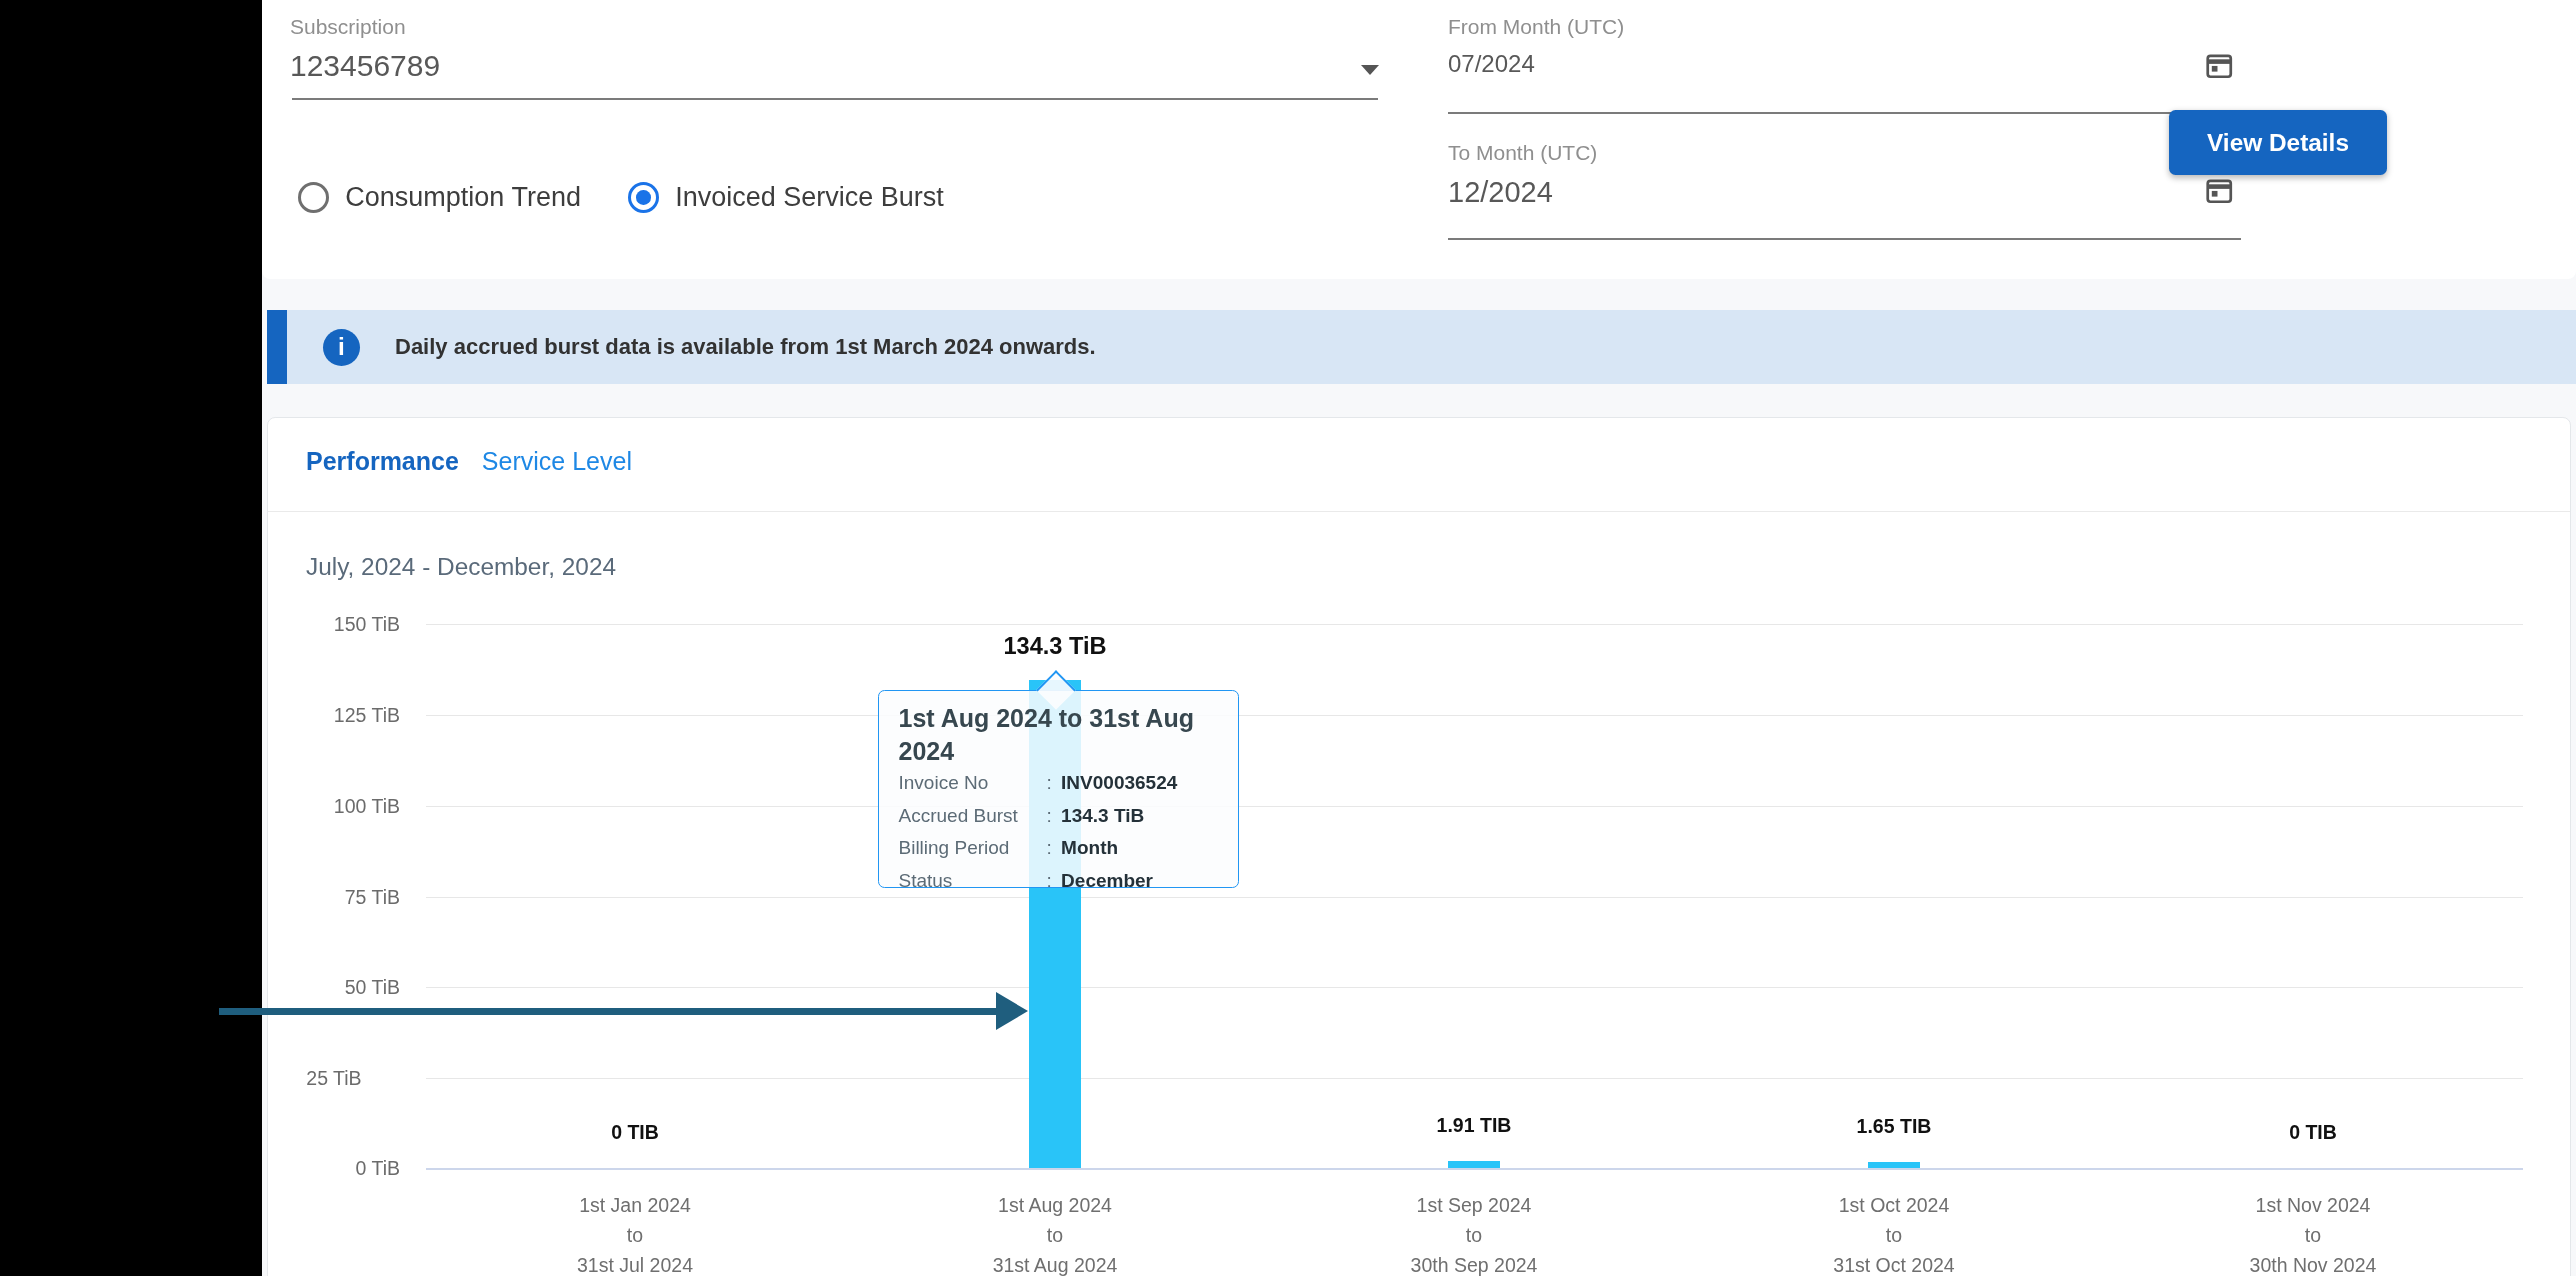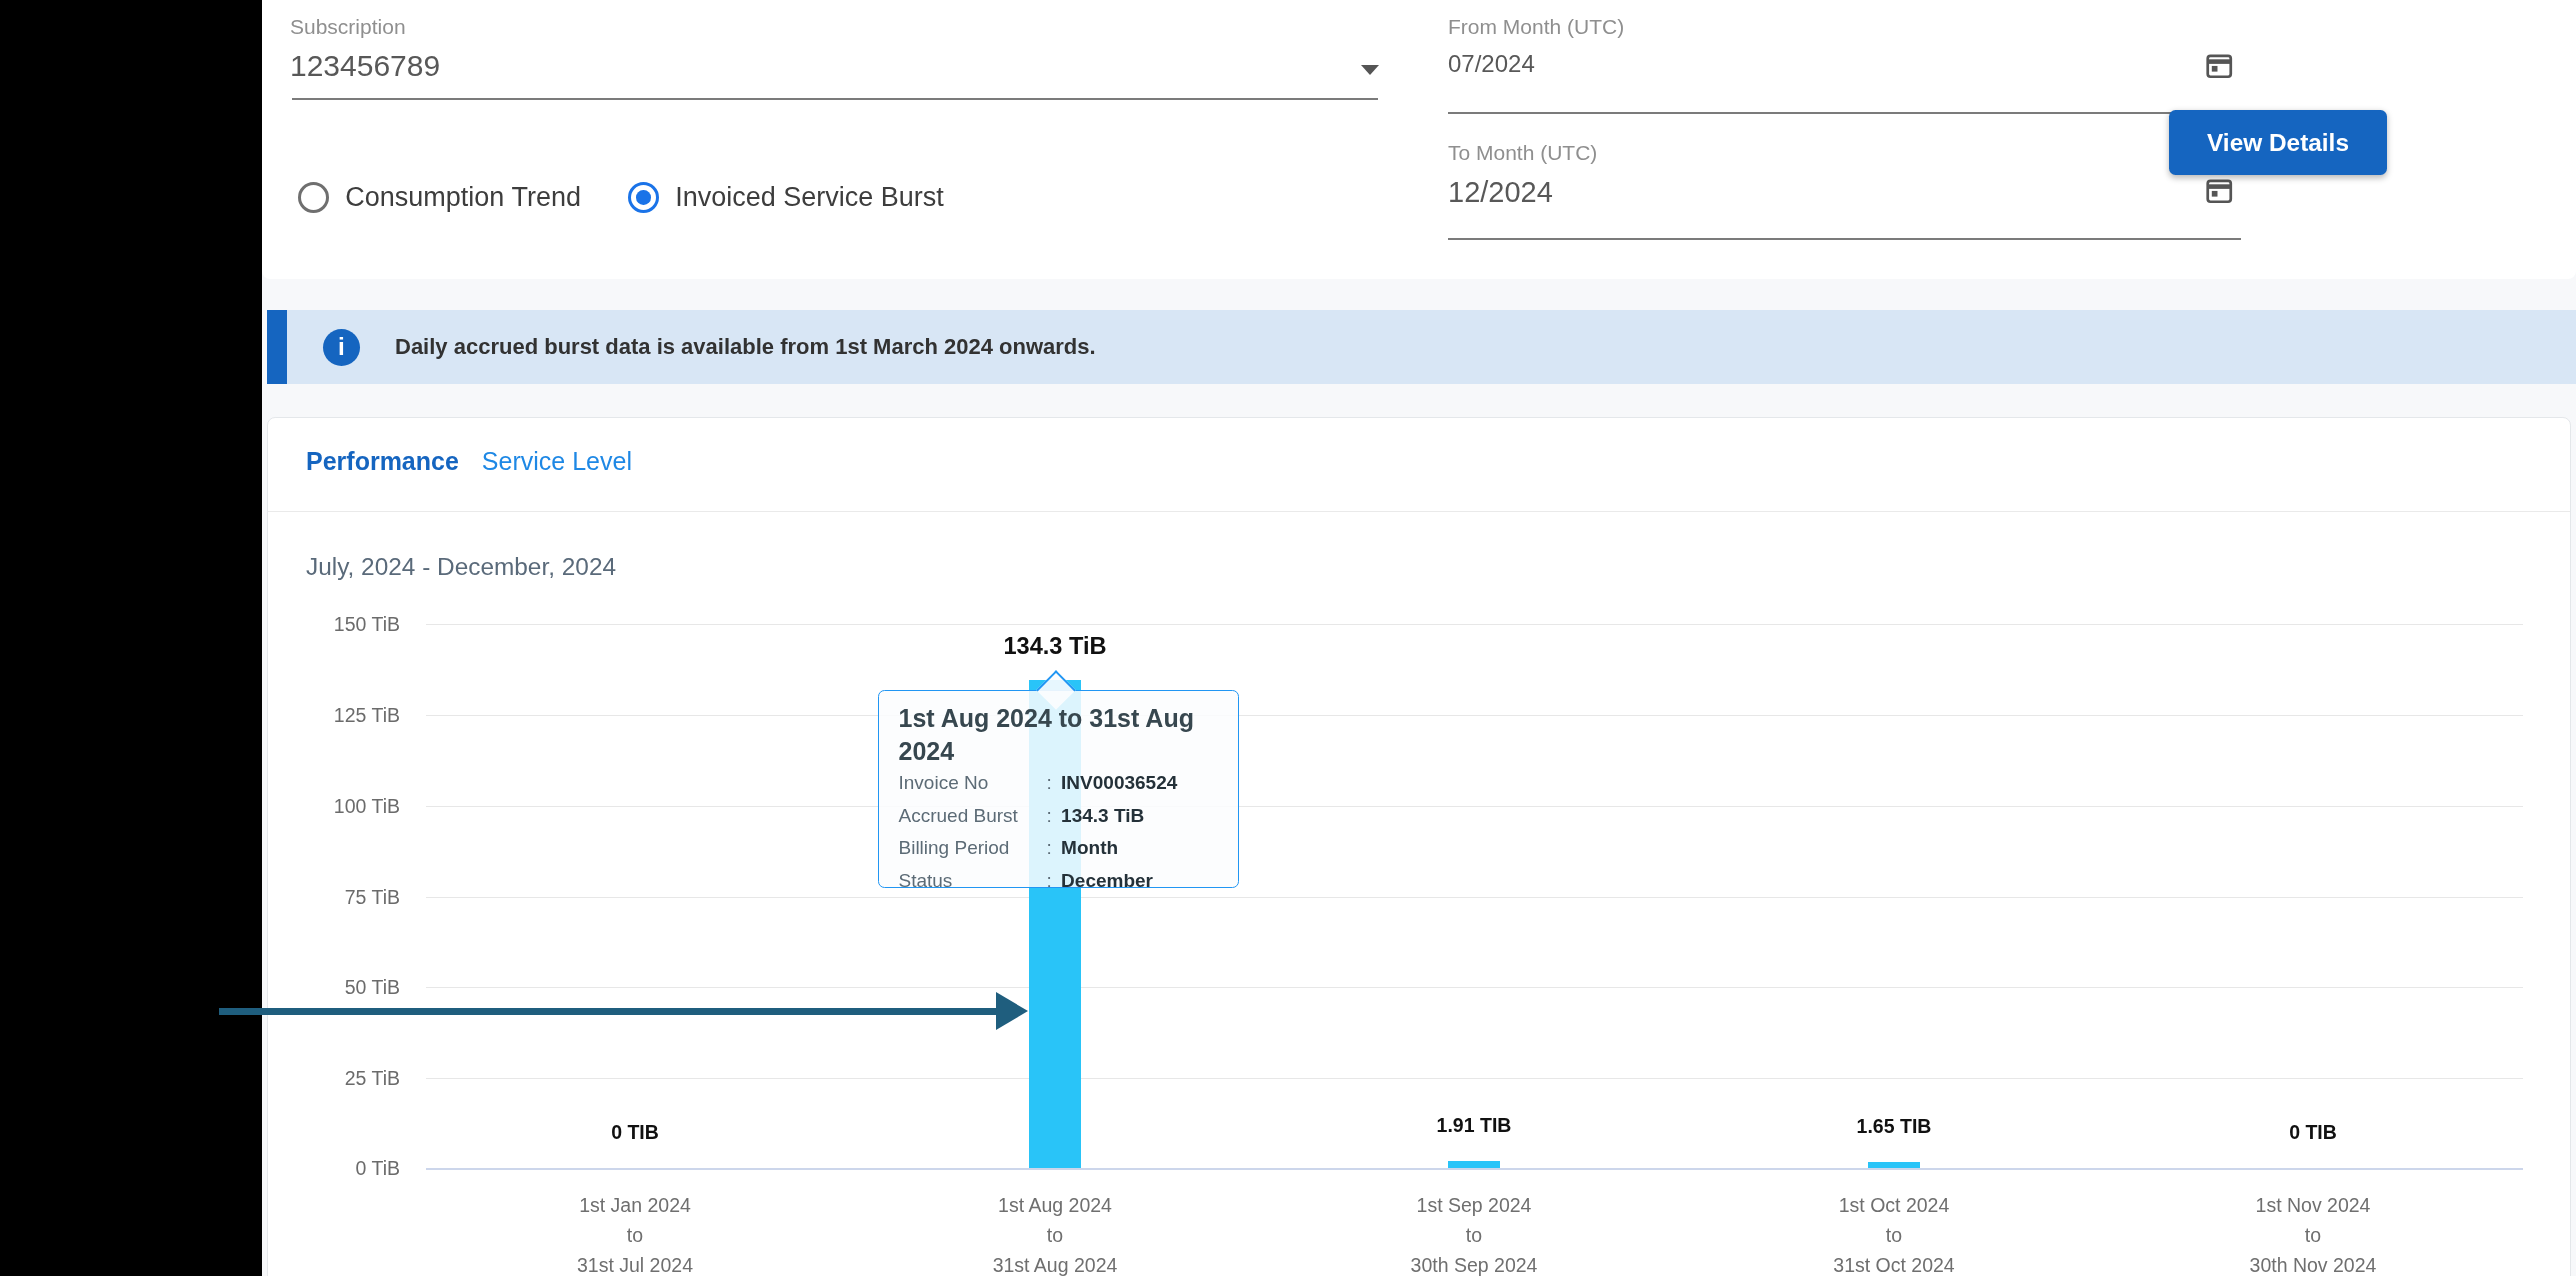"25 TiB" div.abs { text-align: none -> center }
